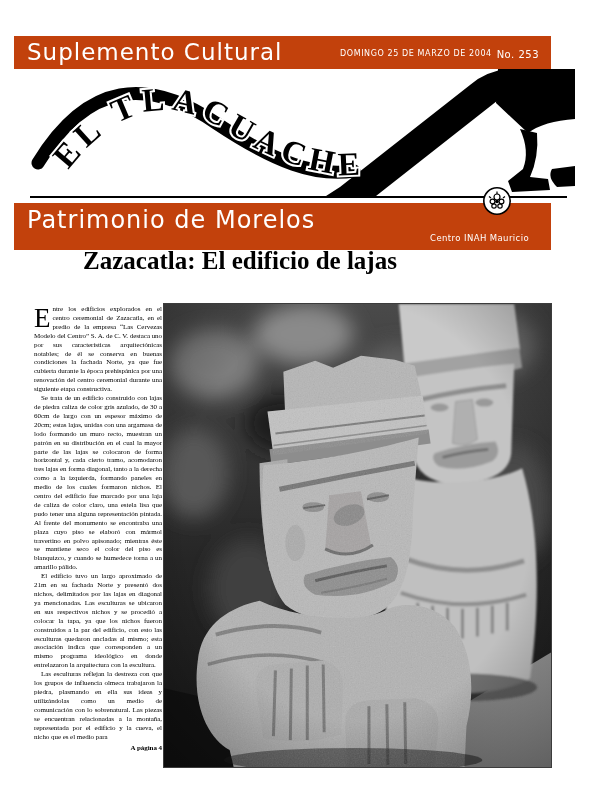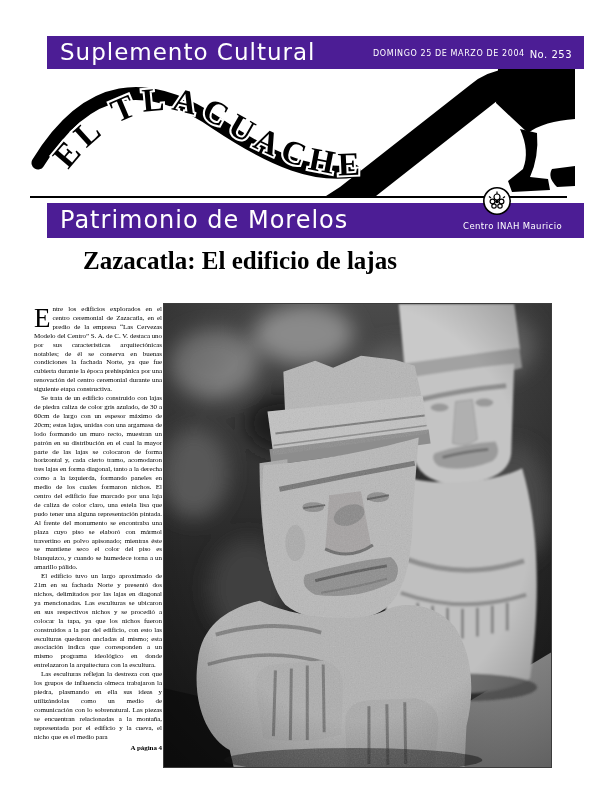"Suplemento Cultural" .bar { background: #4c1d95 -> #c2410c; left: 47px -> 14px }
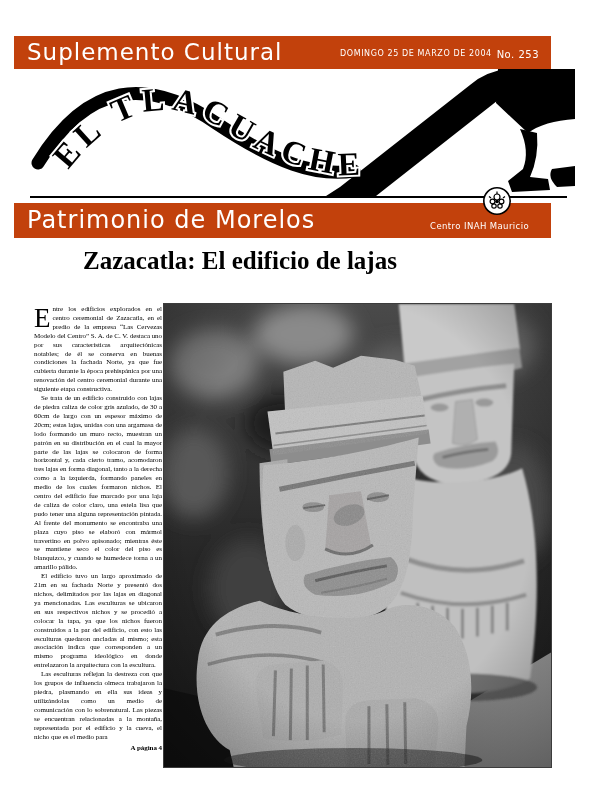"Patrimonio de Morelos" .bar-bottom { height: 35px -> 47px }
